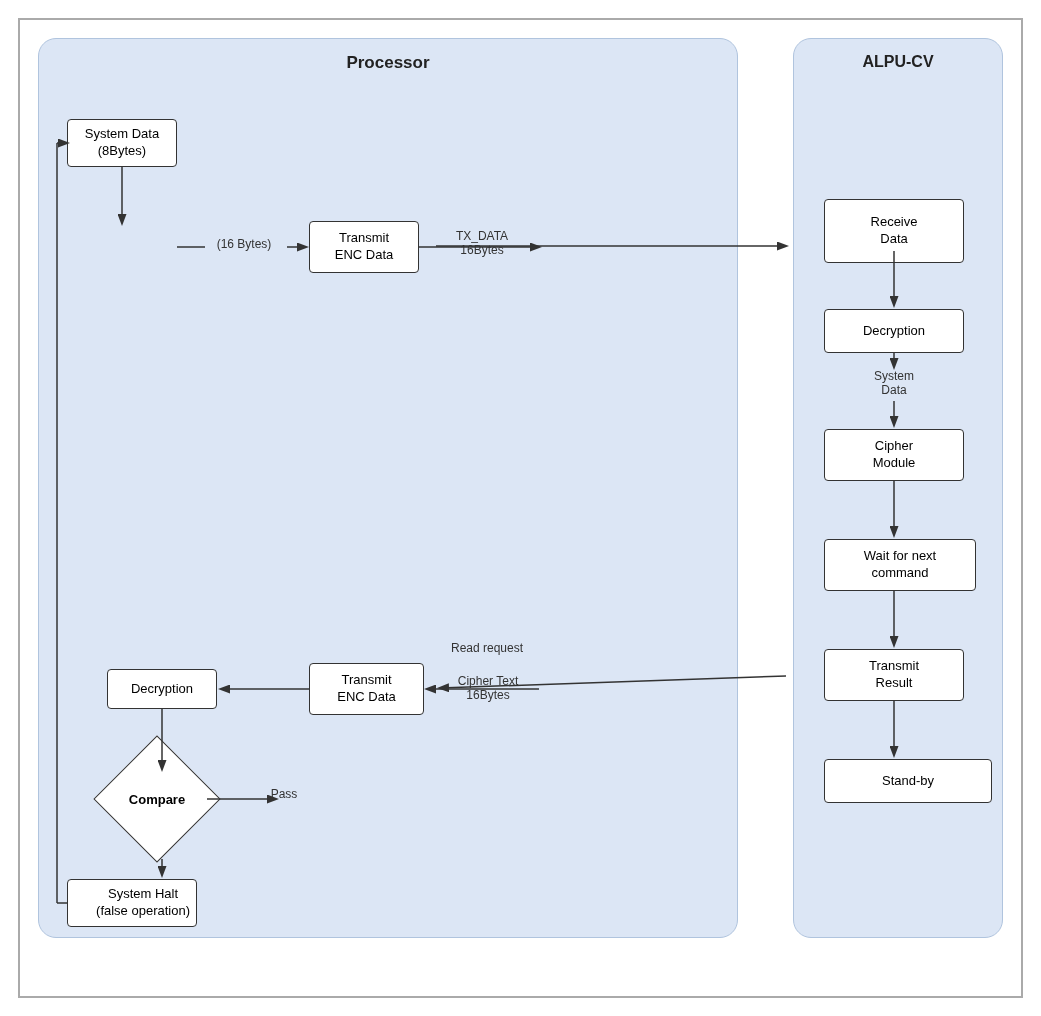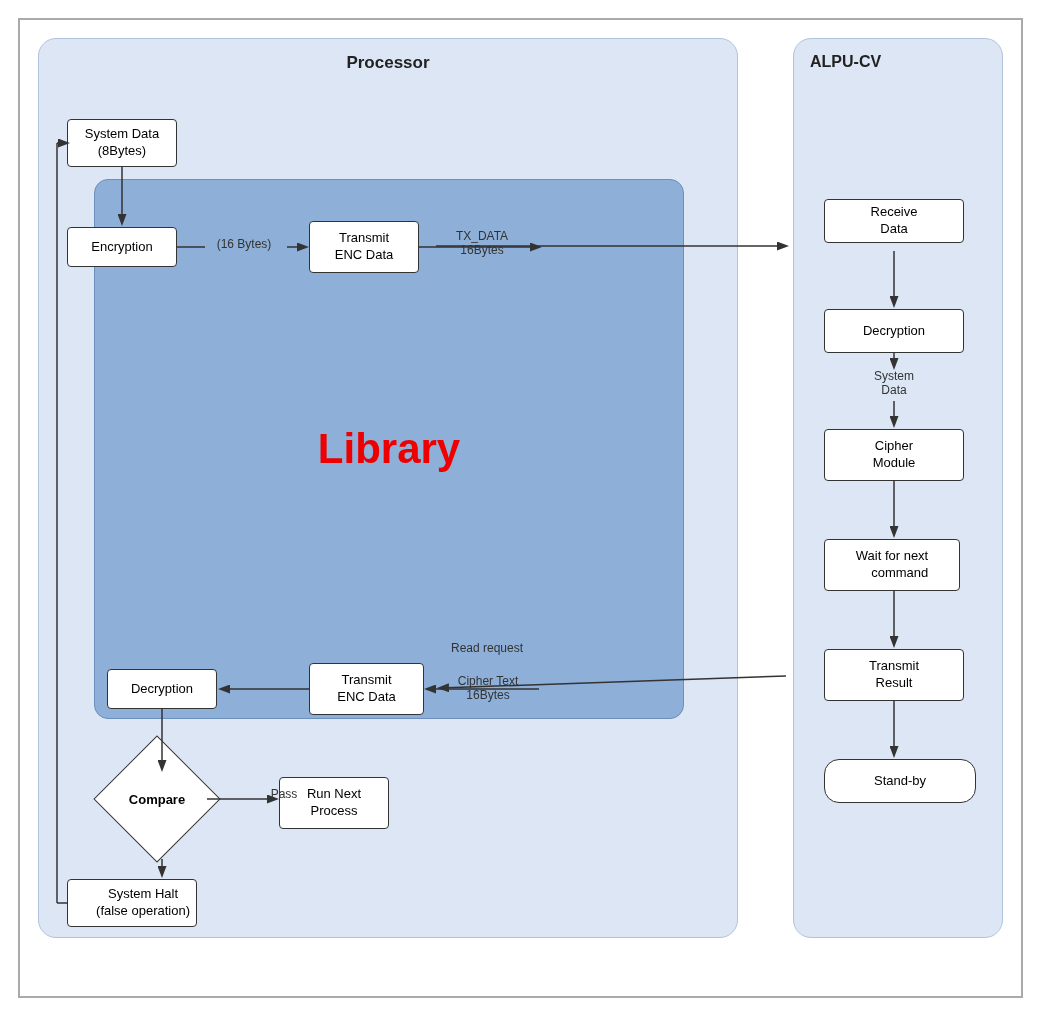"ALPU-CV" .alpu-title { margin-left: 16px -> none; text-align: none -> center }
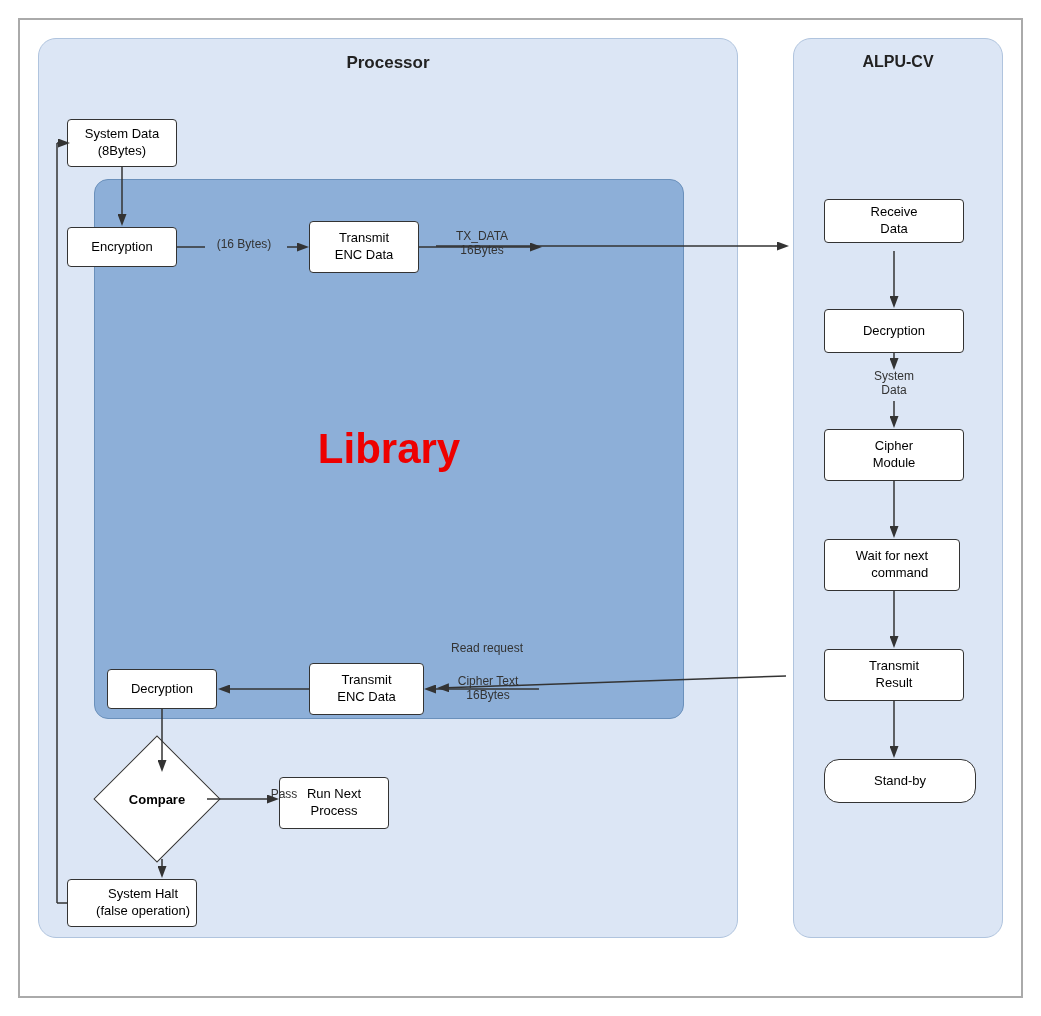"Receive" div.flow-box { height: 44px -> 64px }
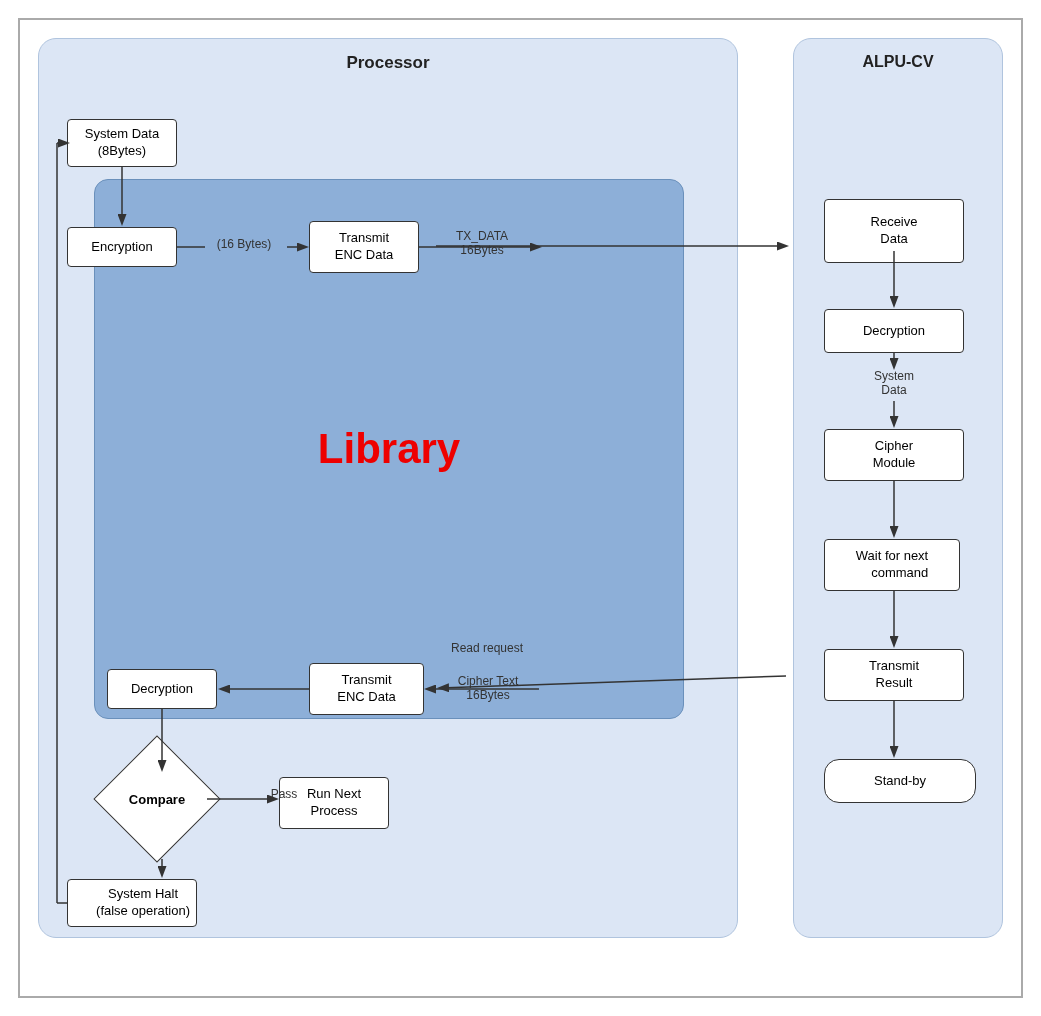"Encryption" div.flow-box { html: <div> <span>Encryption</span> </div> -> none }
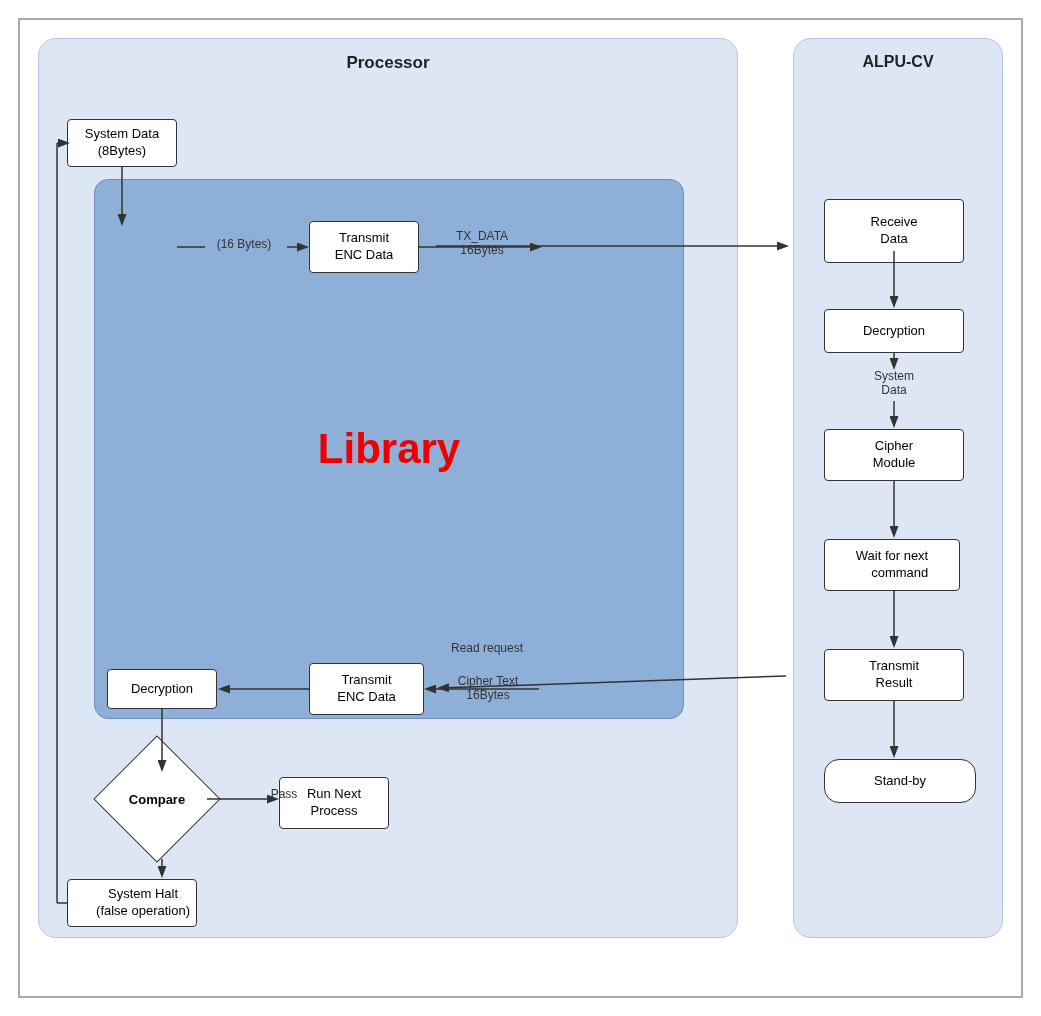"Library" div.library-box { html: <div> <div>Library</div> </div> -> none }
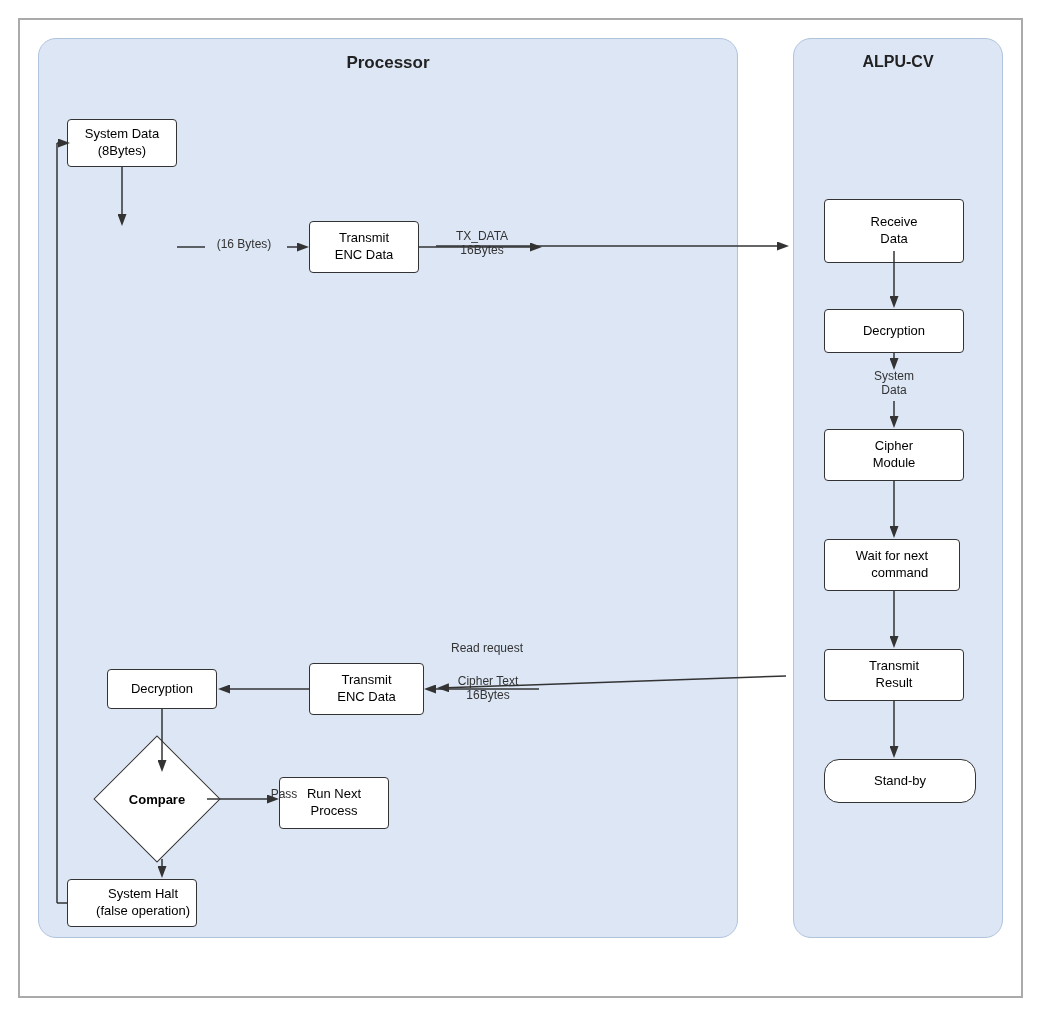"Wait for next" div.flow-box { text-align: right -> none; width: 136px -> 152px }
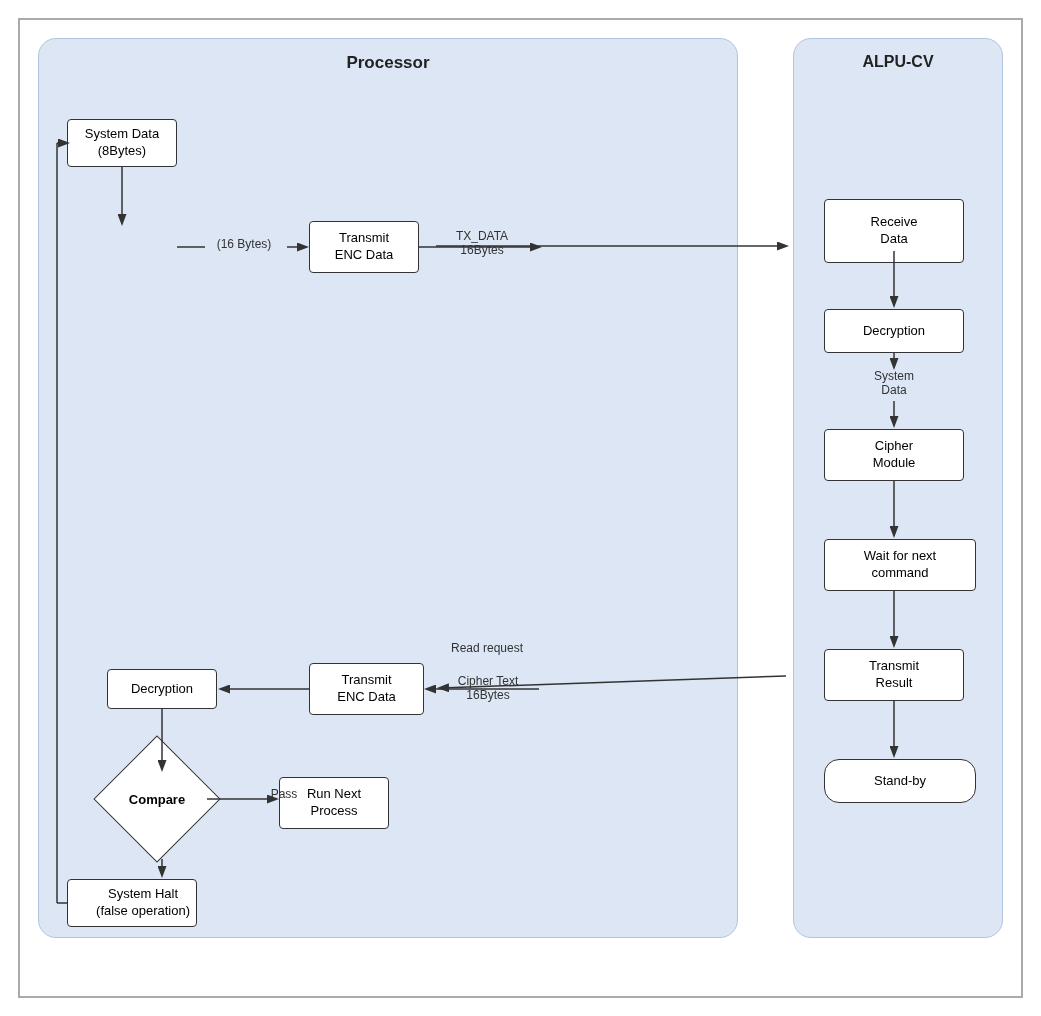"Stand-by" div.flow-box { border-radius: 15px -> none; width: 152px -> 168px }
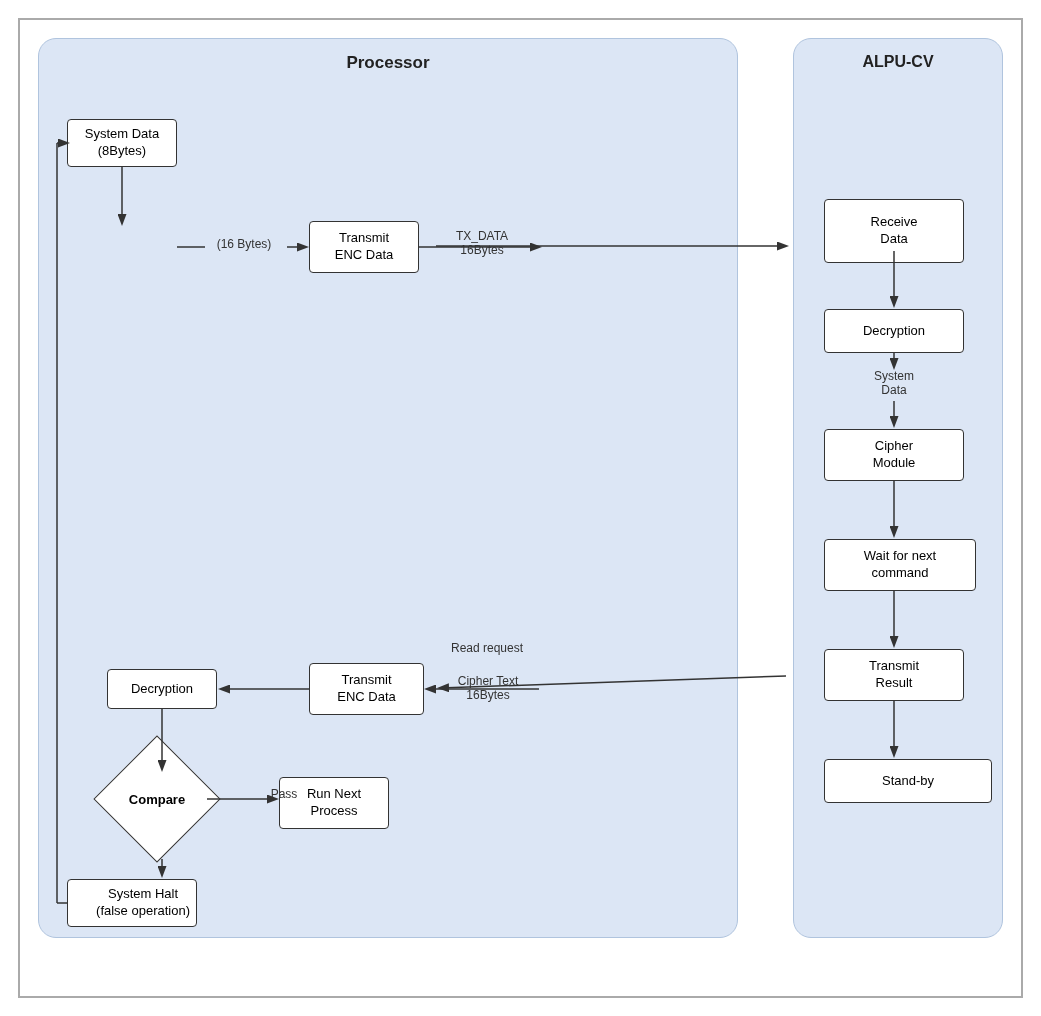"Run Next" div.flow-box { html: <div> <span>Run Next Process</span> </div> -> none }
